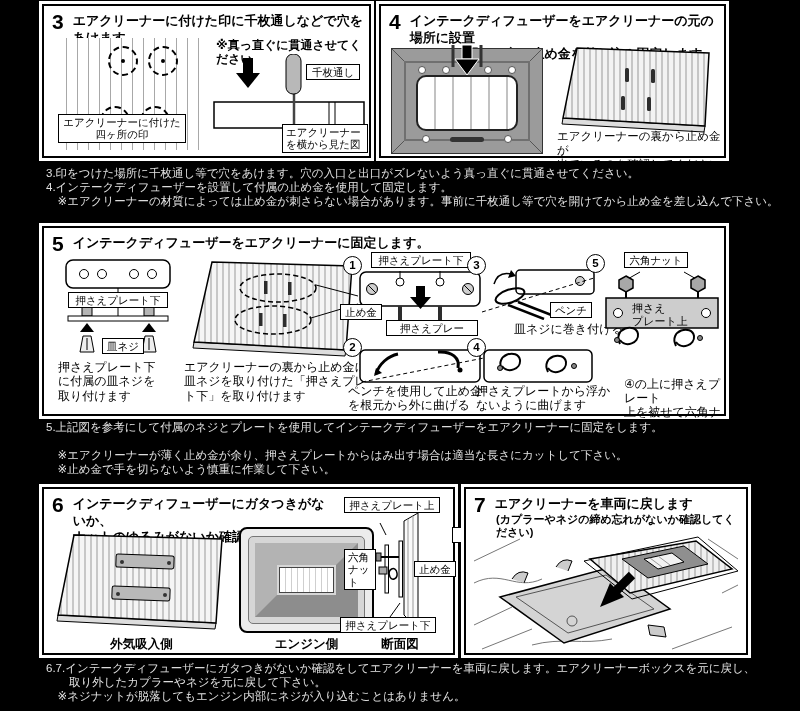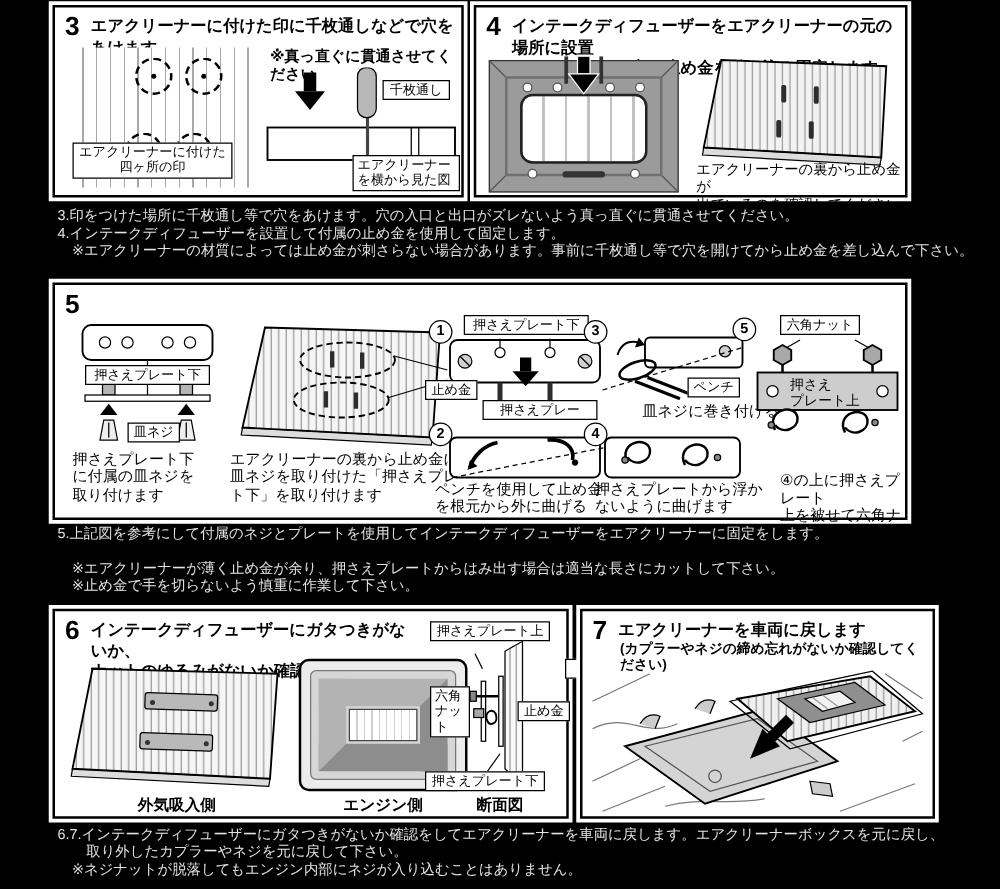"インテークディフューザーをエアクリーナーに固定します。" span.ptext { html: none -> <span>インテークディフューザーをエアクリーナーに固定します。</span> }
